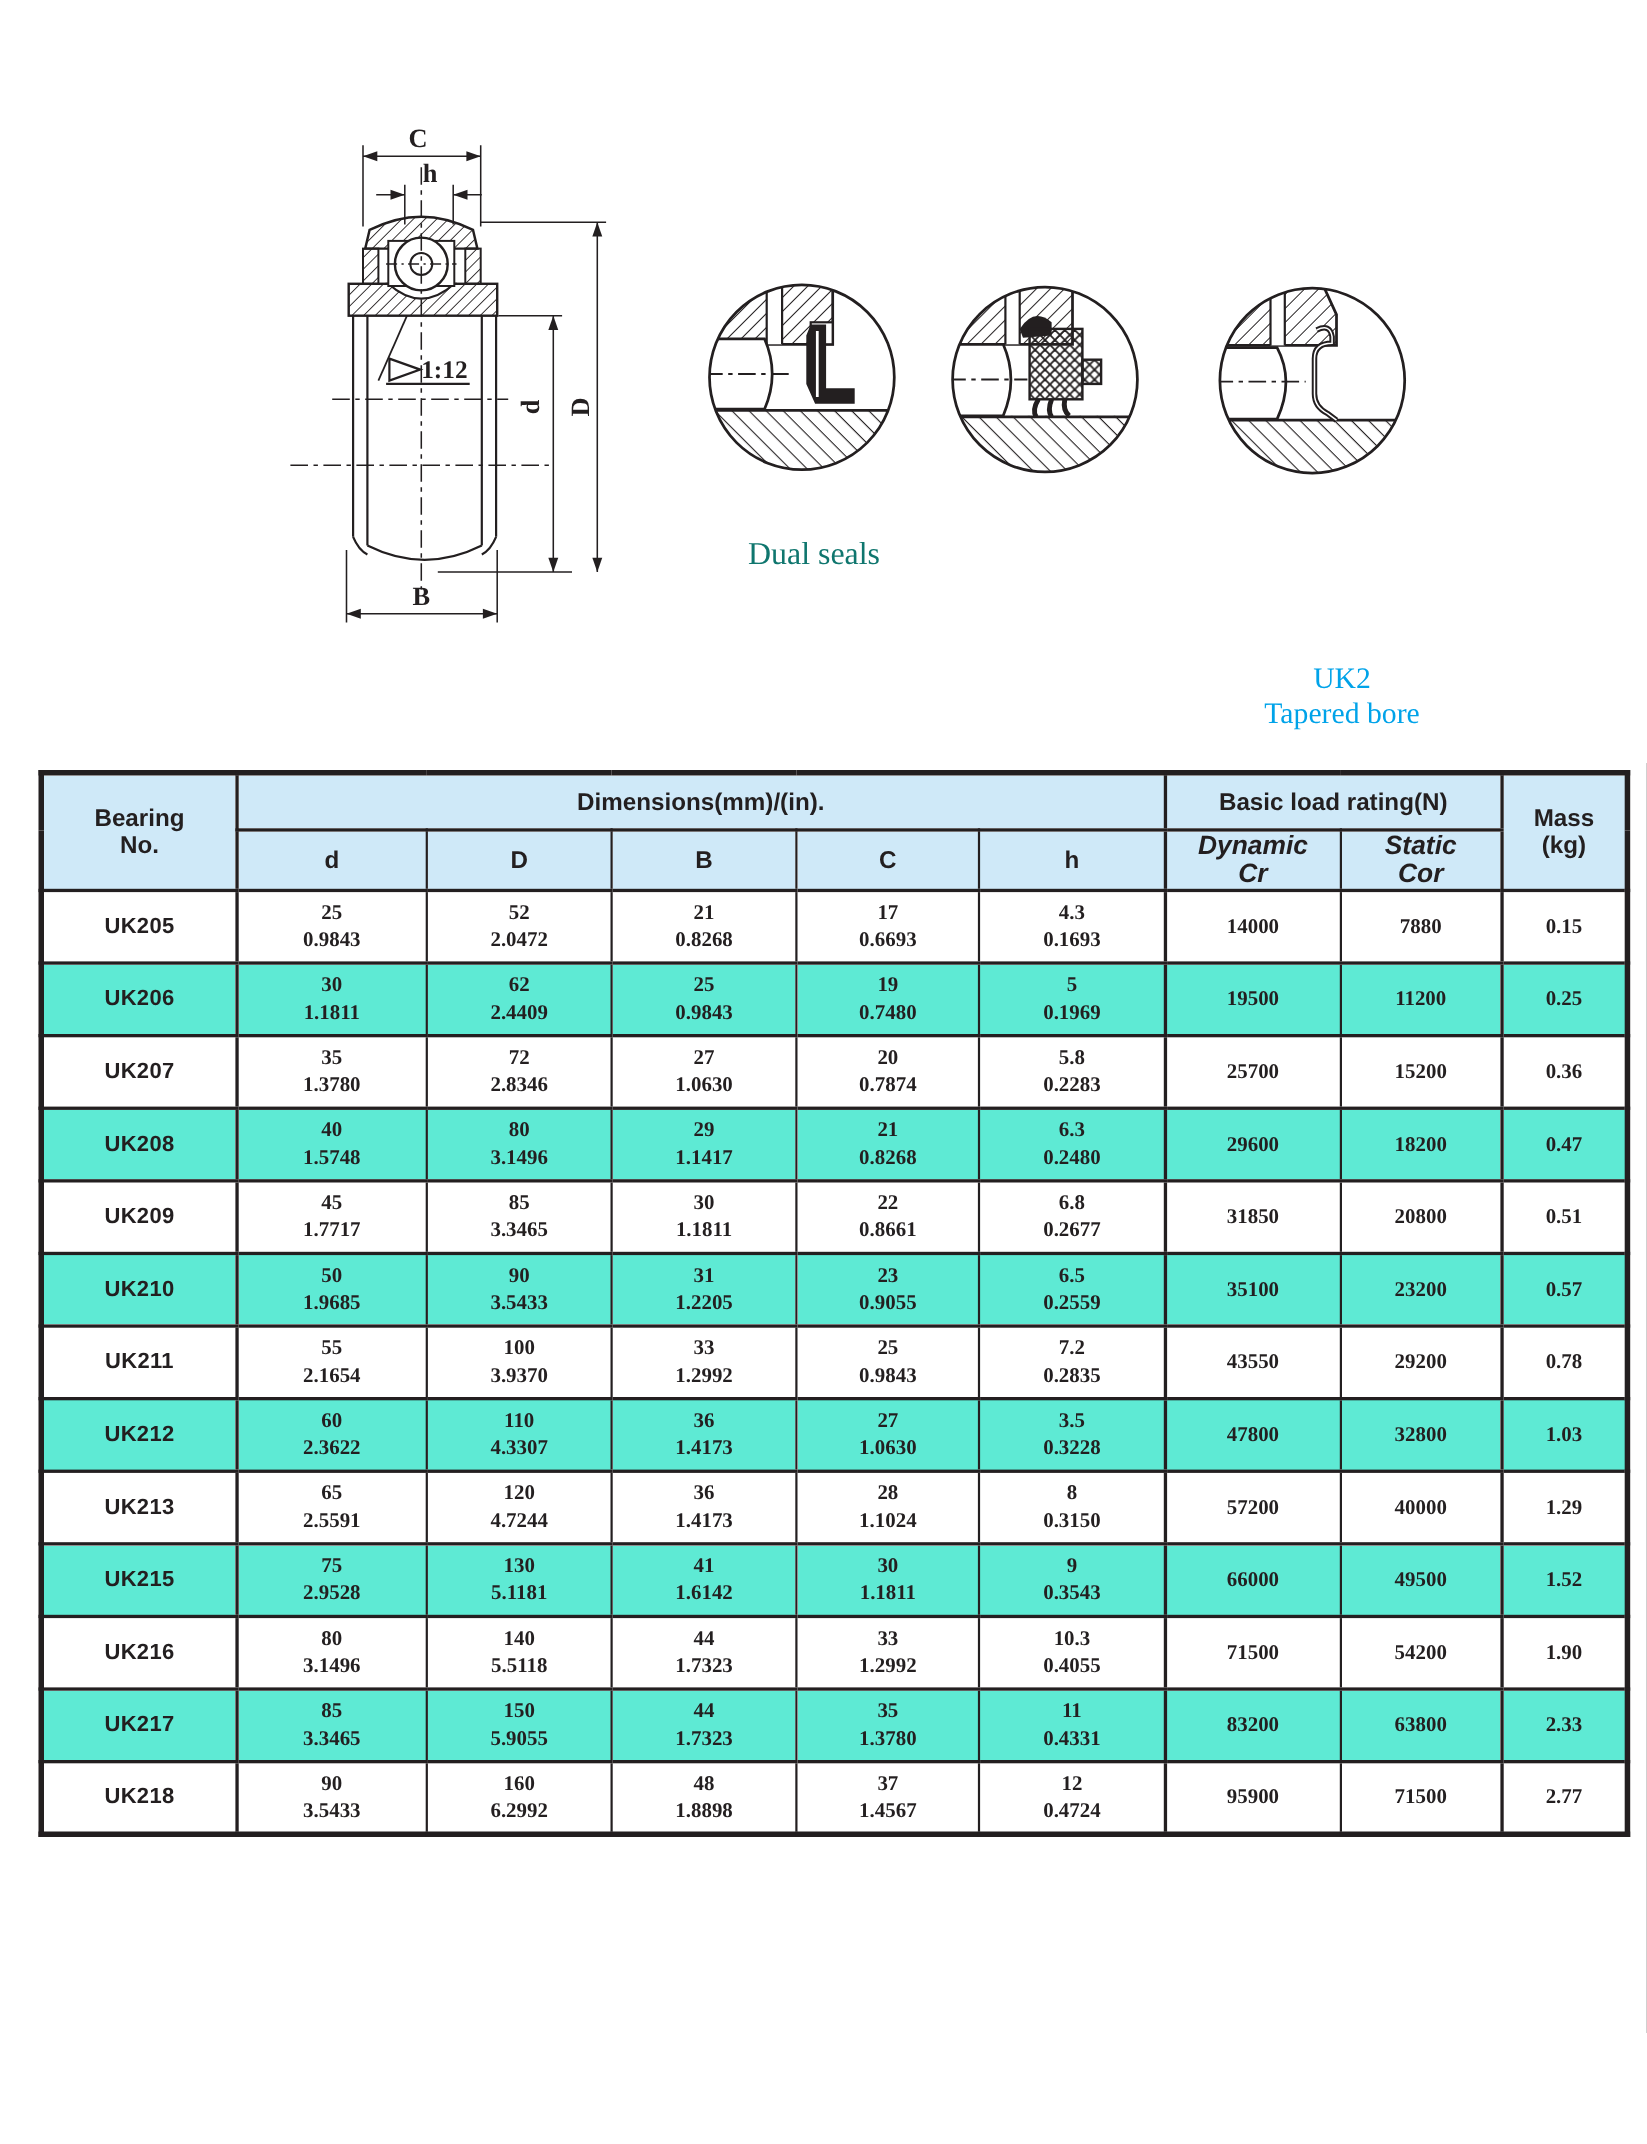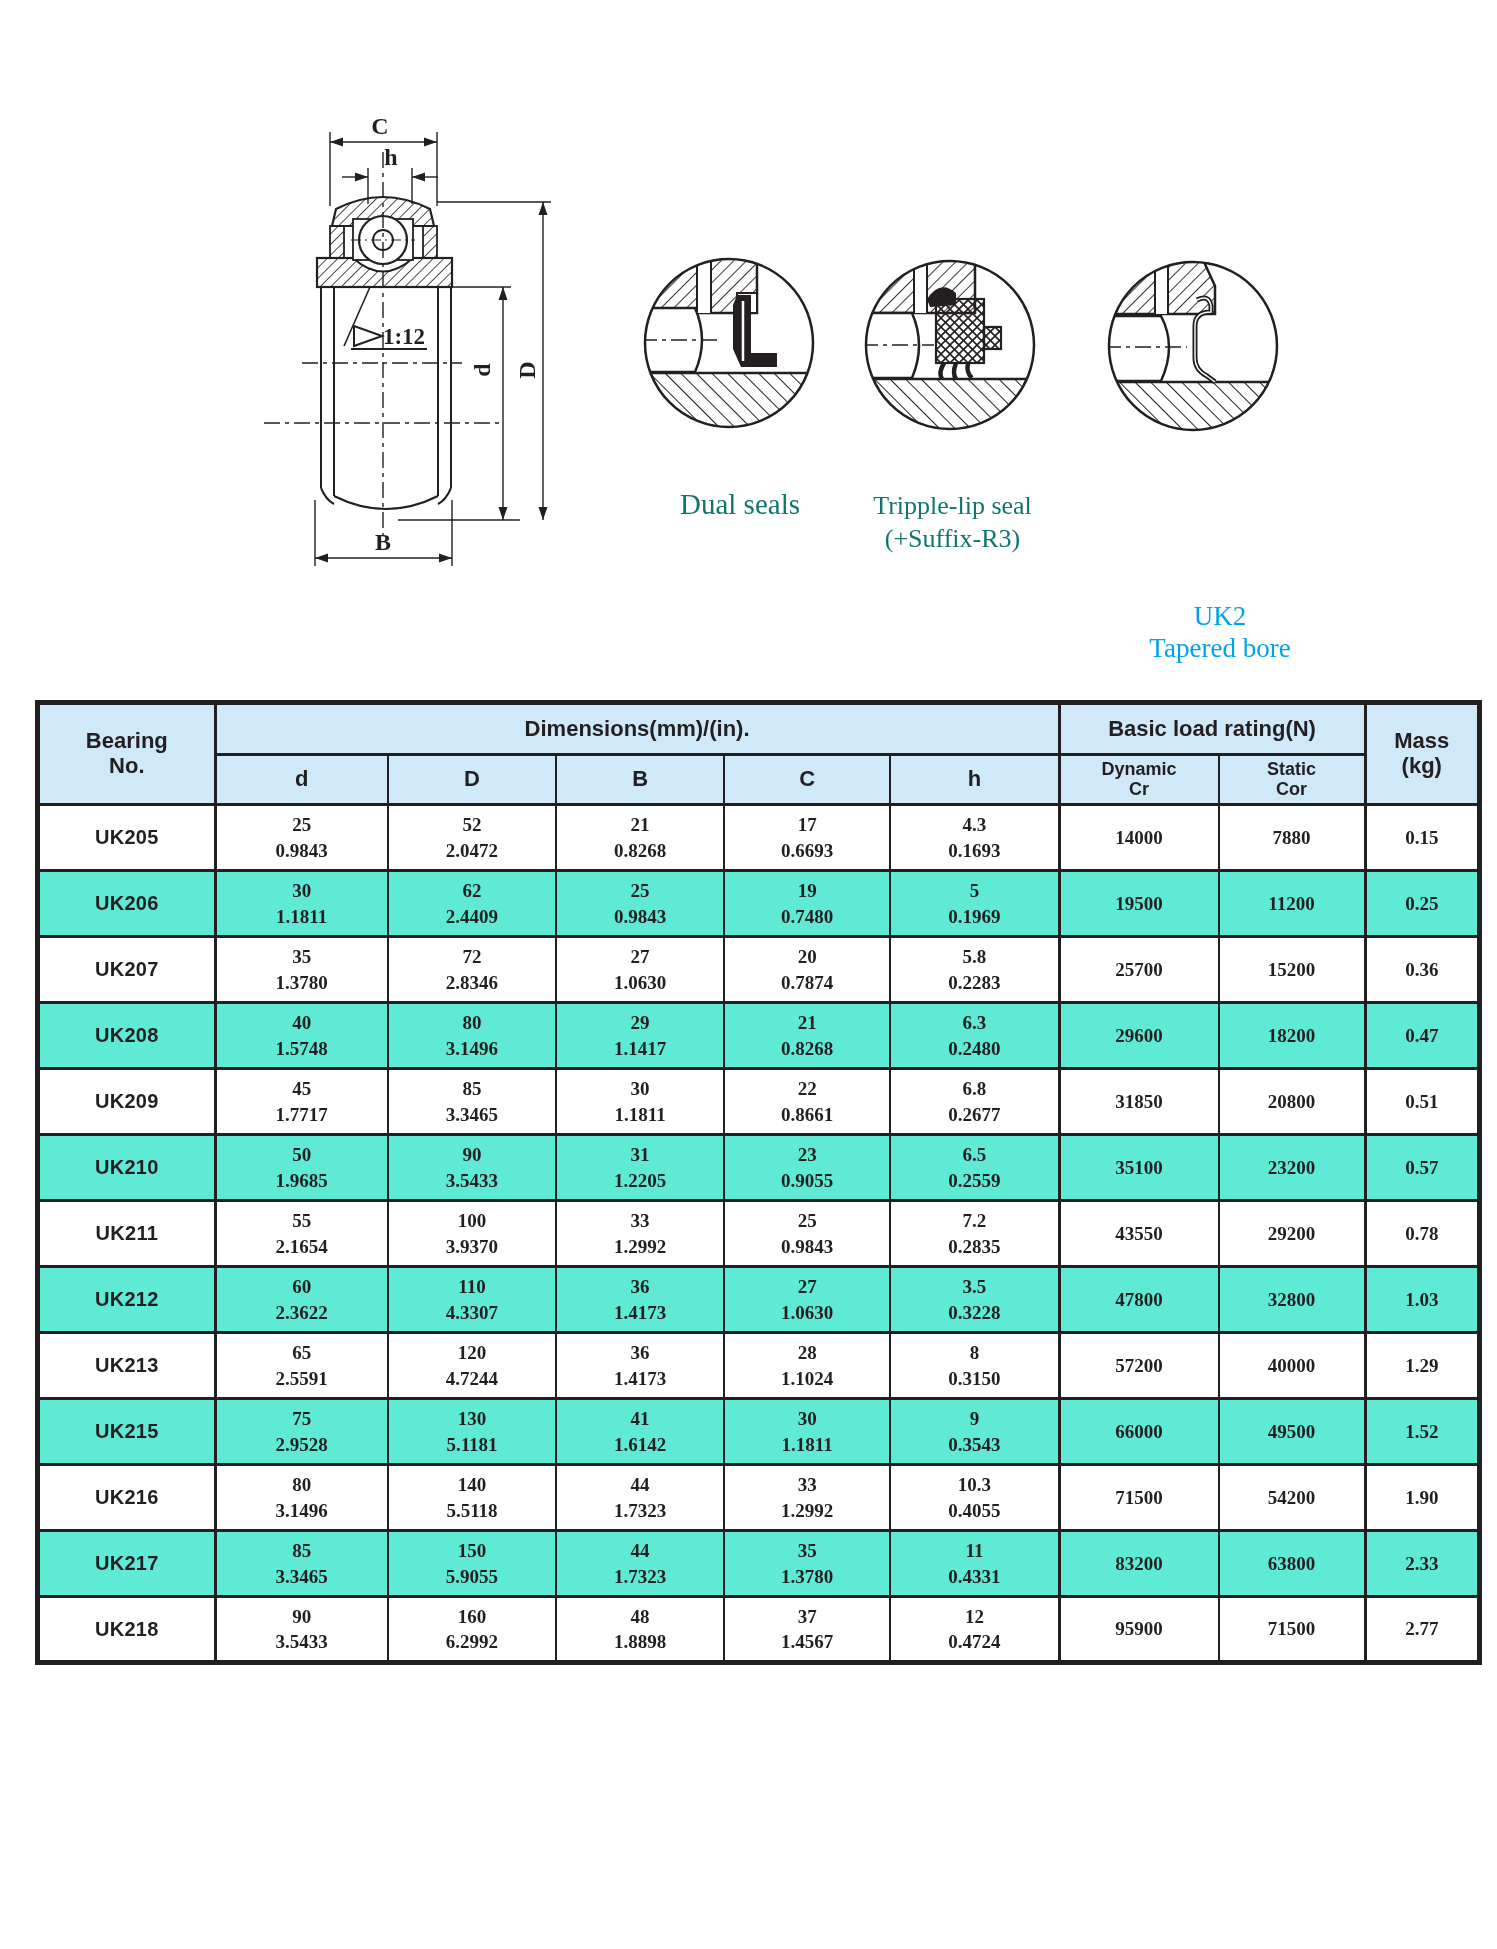"Tripple-lip seal" div.seal-caption { html: <div> <div>Tripple-lip seal</div> <div>(+Suffix-R3)</div> </div> -> none }
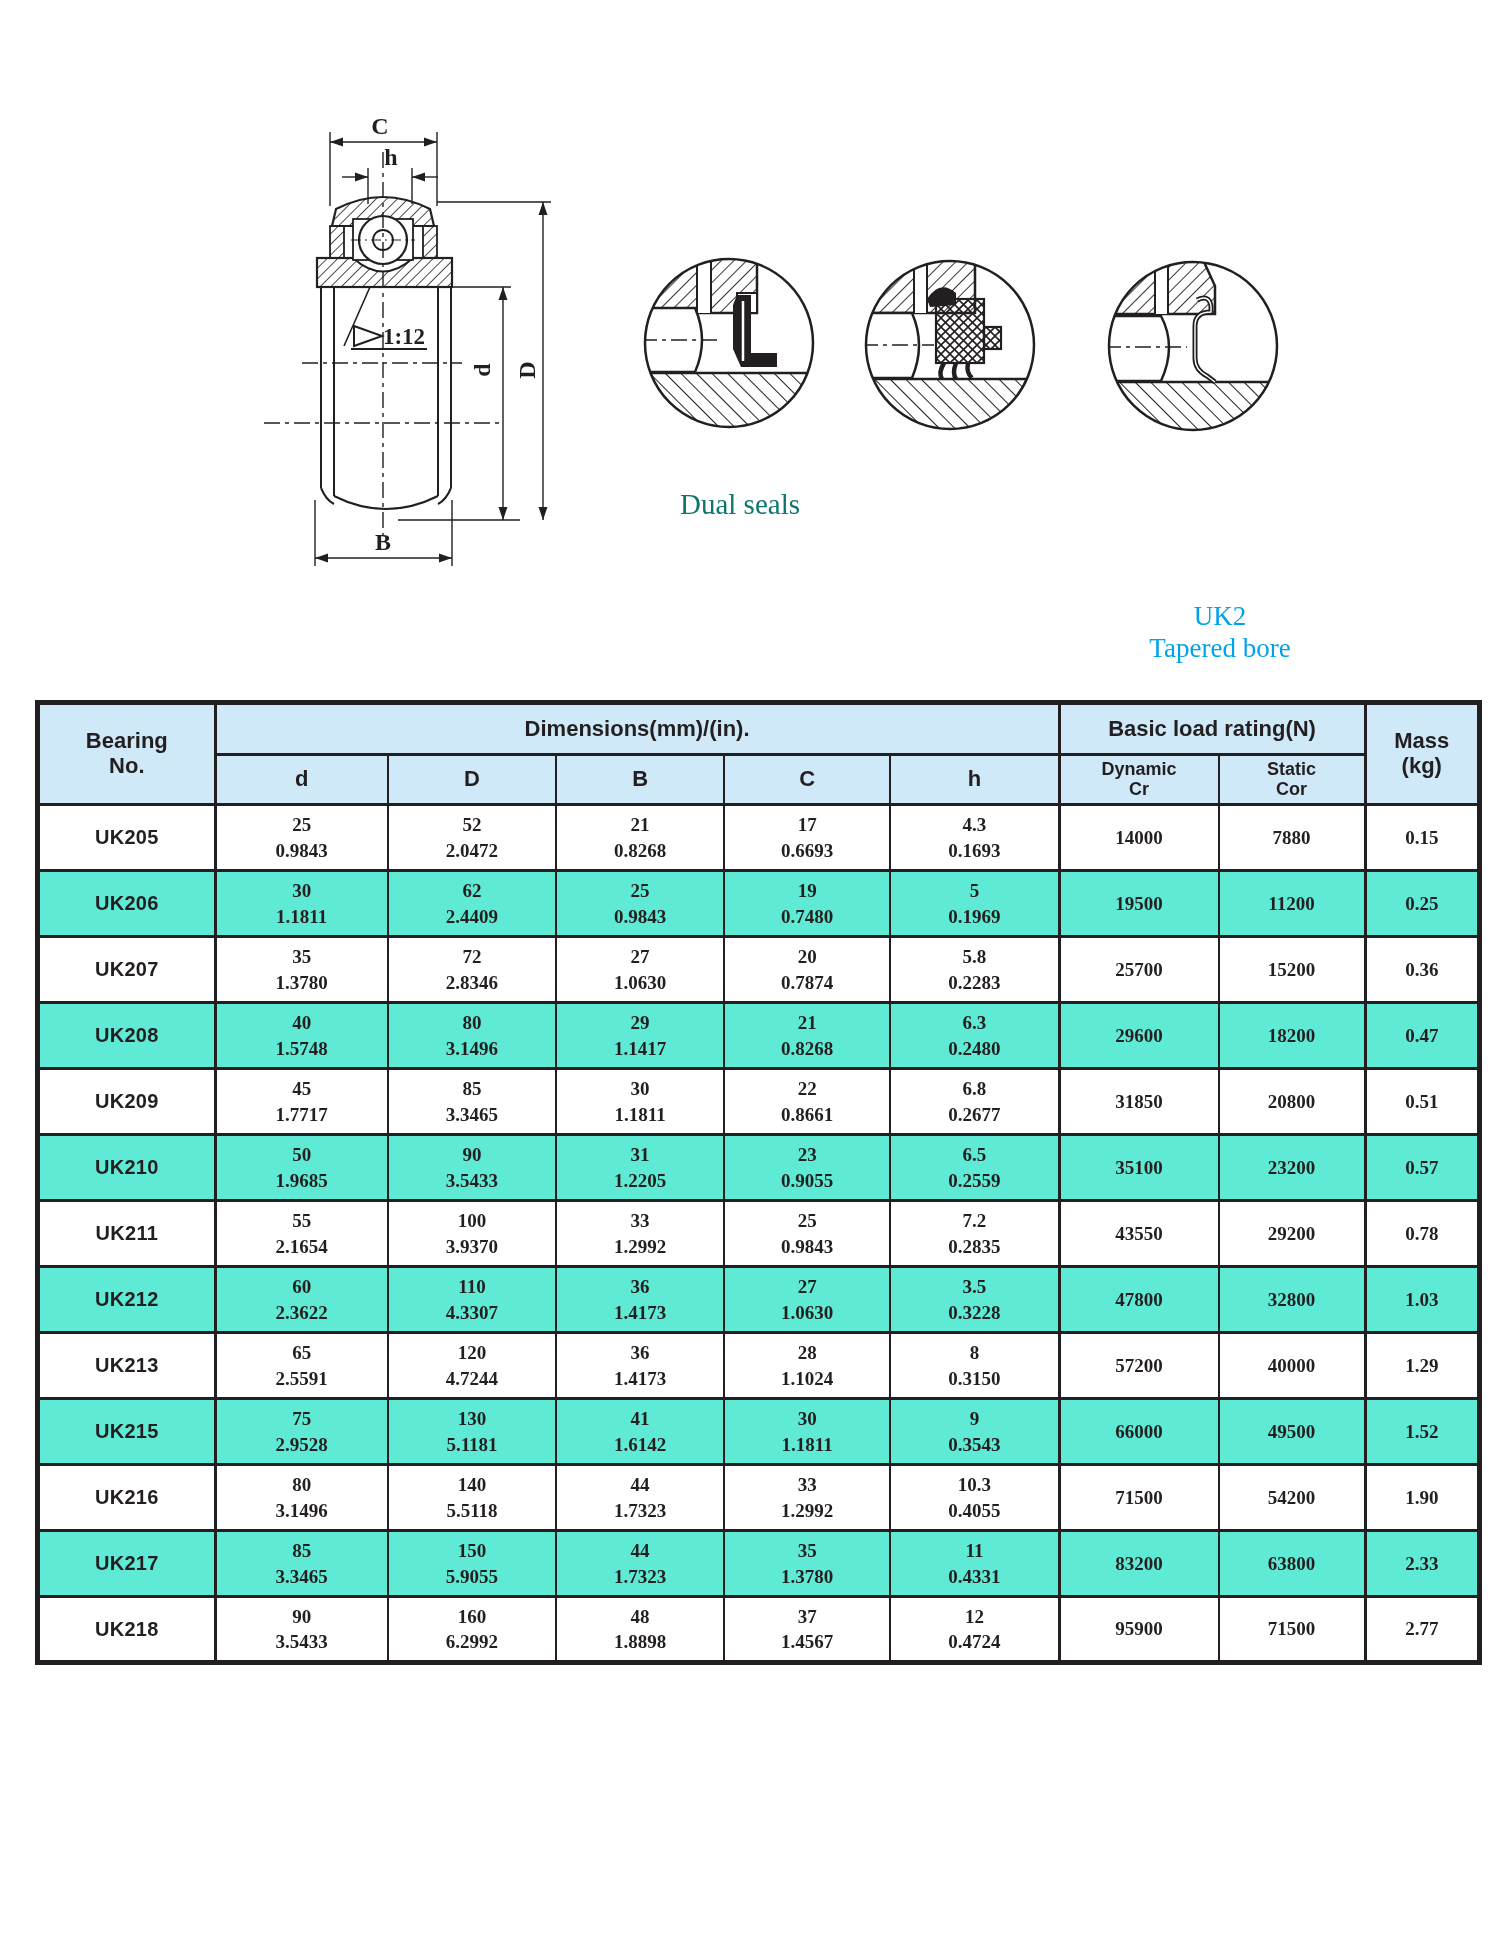"Dynamic" .spec thead th.two-line { font-size: 18px -> 24px; font-style: none -> italic }
